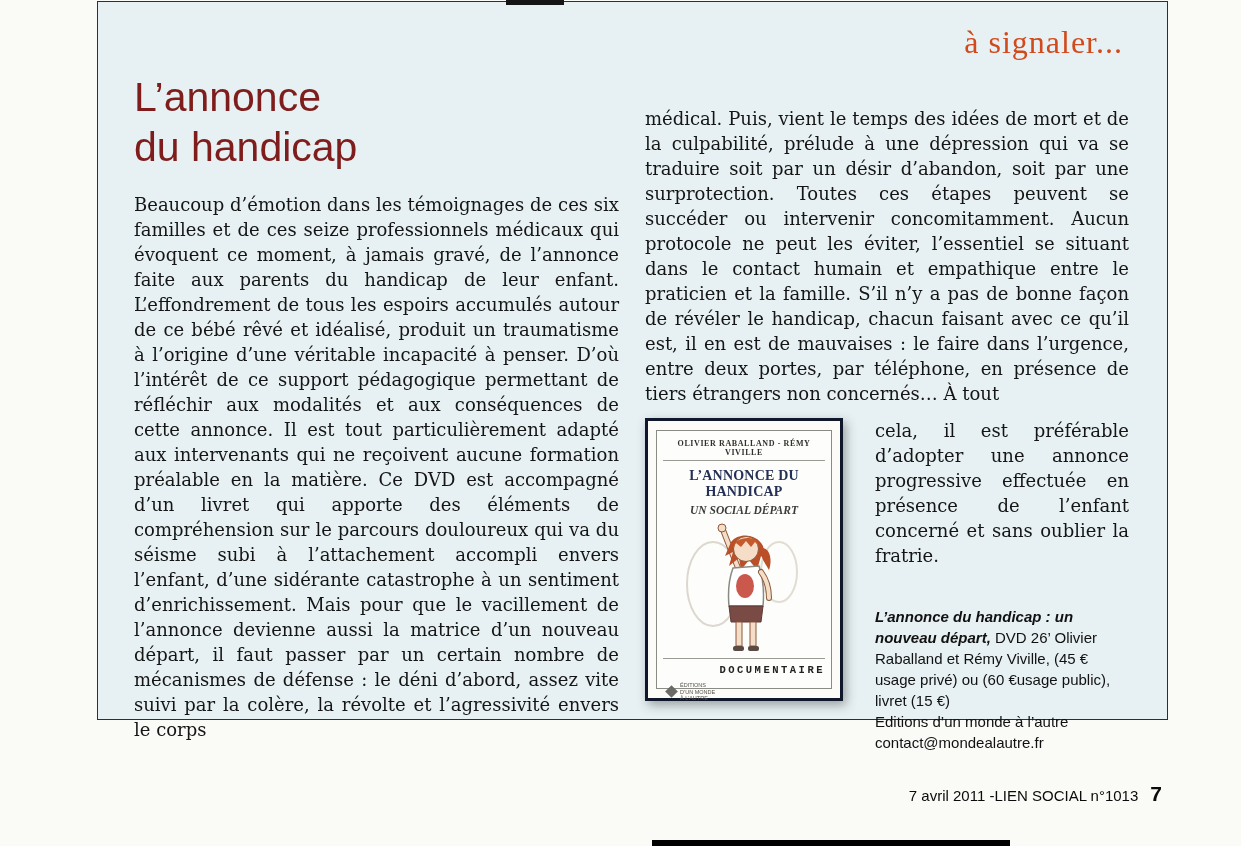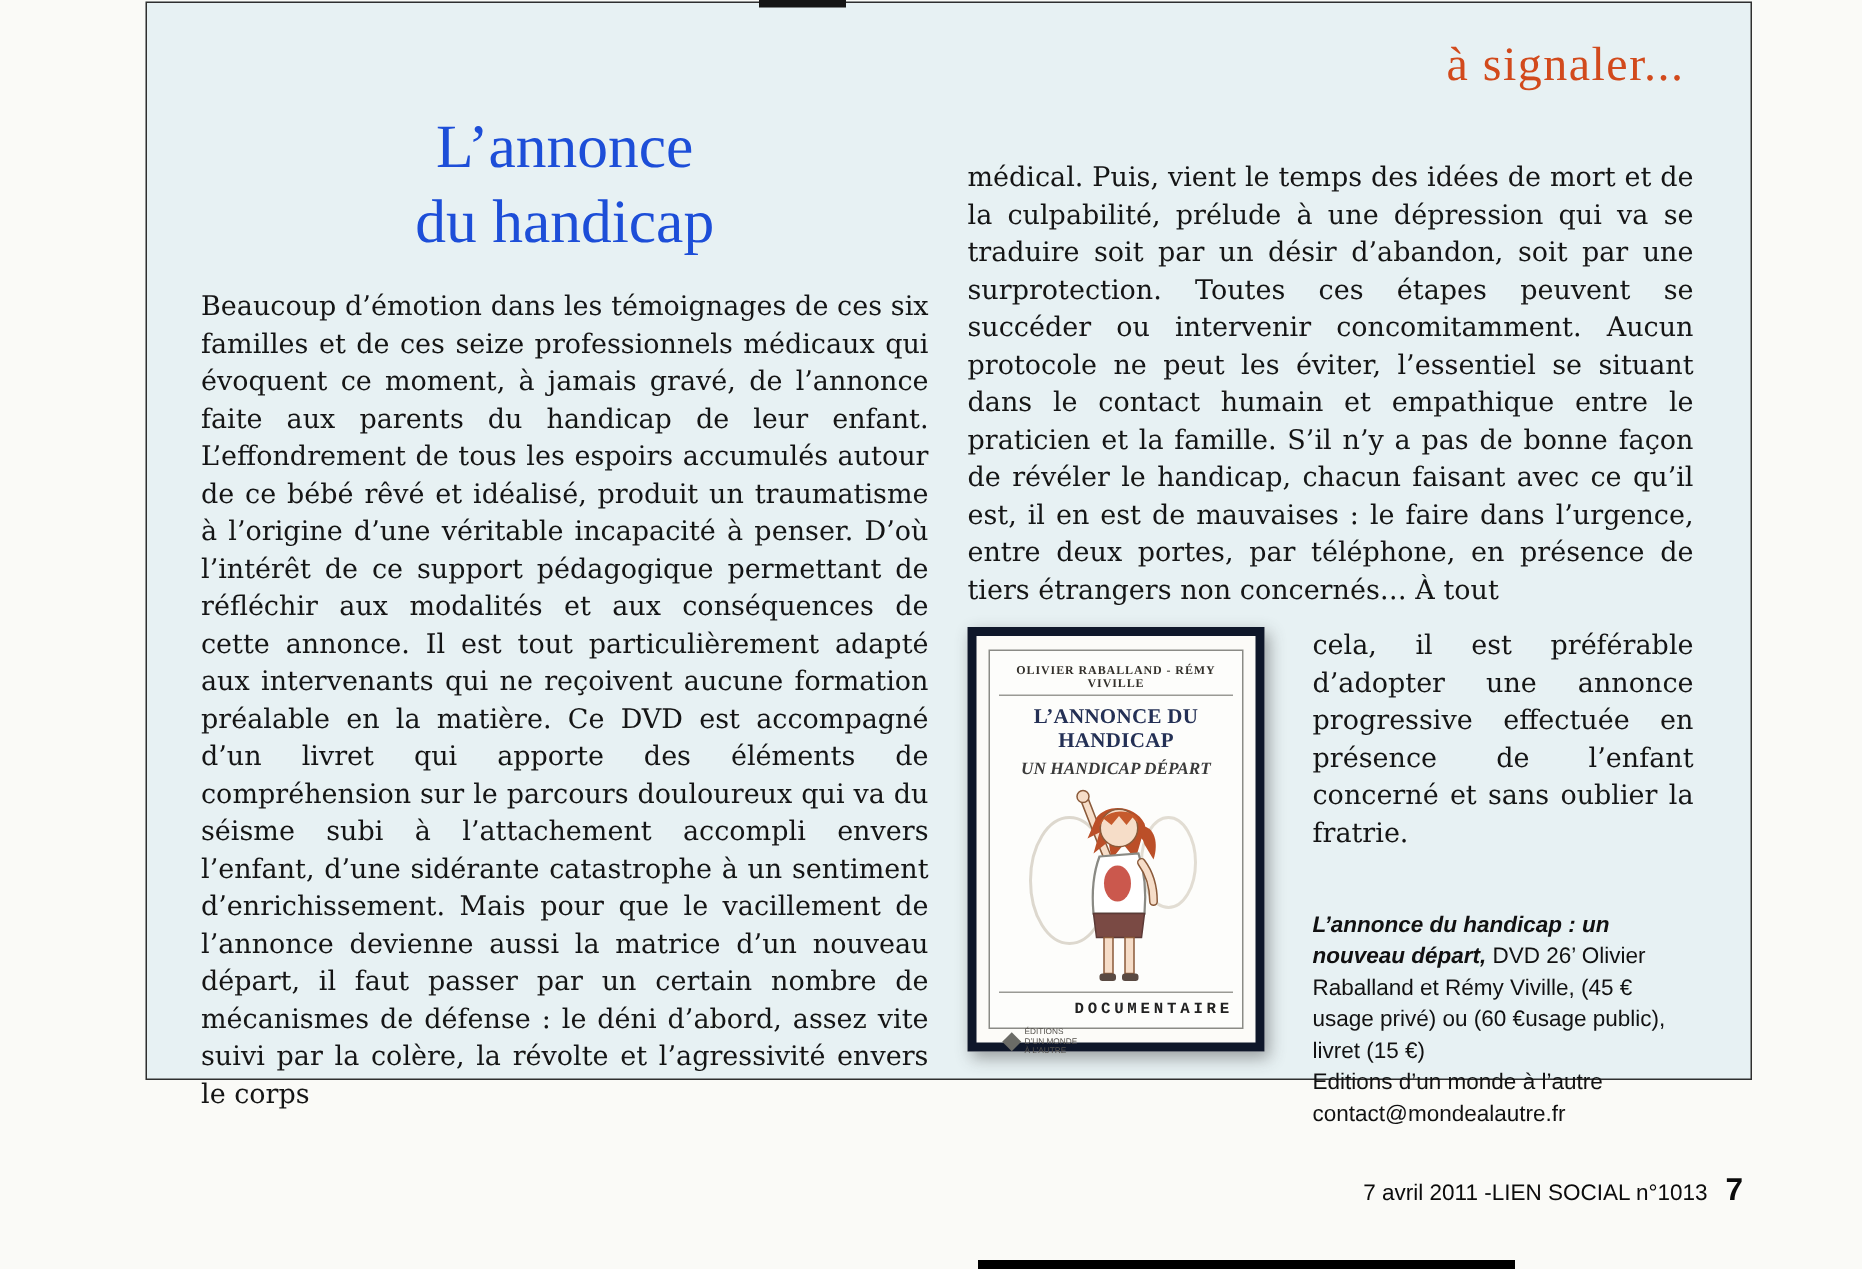"L’annonce" h1.article-title { color: #1d4ed8 -> #7f1d1d; font-family: Liberation Serif, serif -> Liberation Sans, sans-serif; text-align: center -> none }
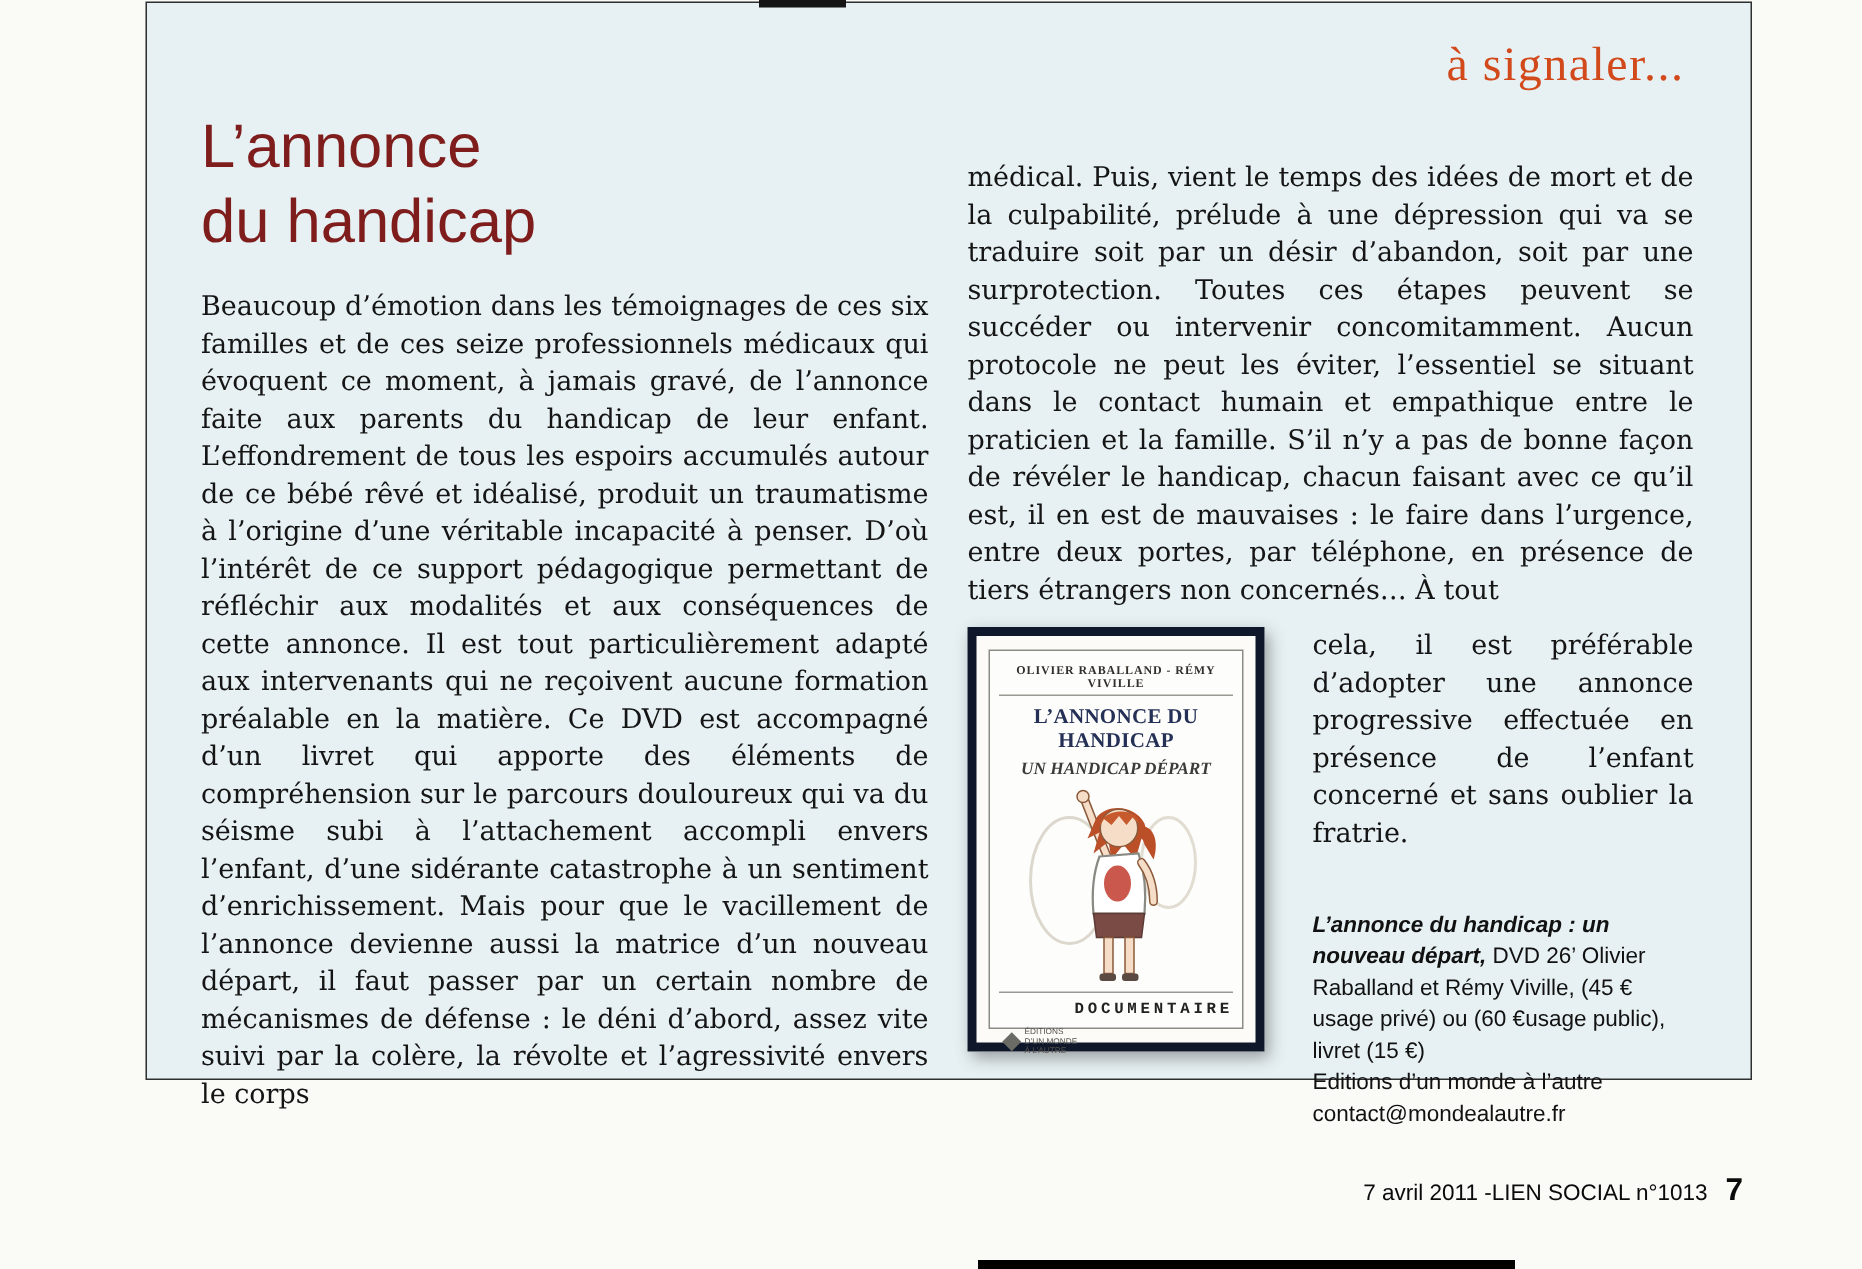"OLIVIER RABALLAND - RÉMY VIVILLE" .dvd { border: 6px solid #0f172a -> 3px solid #0f172a }
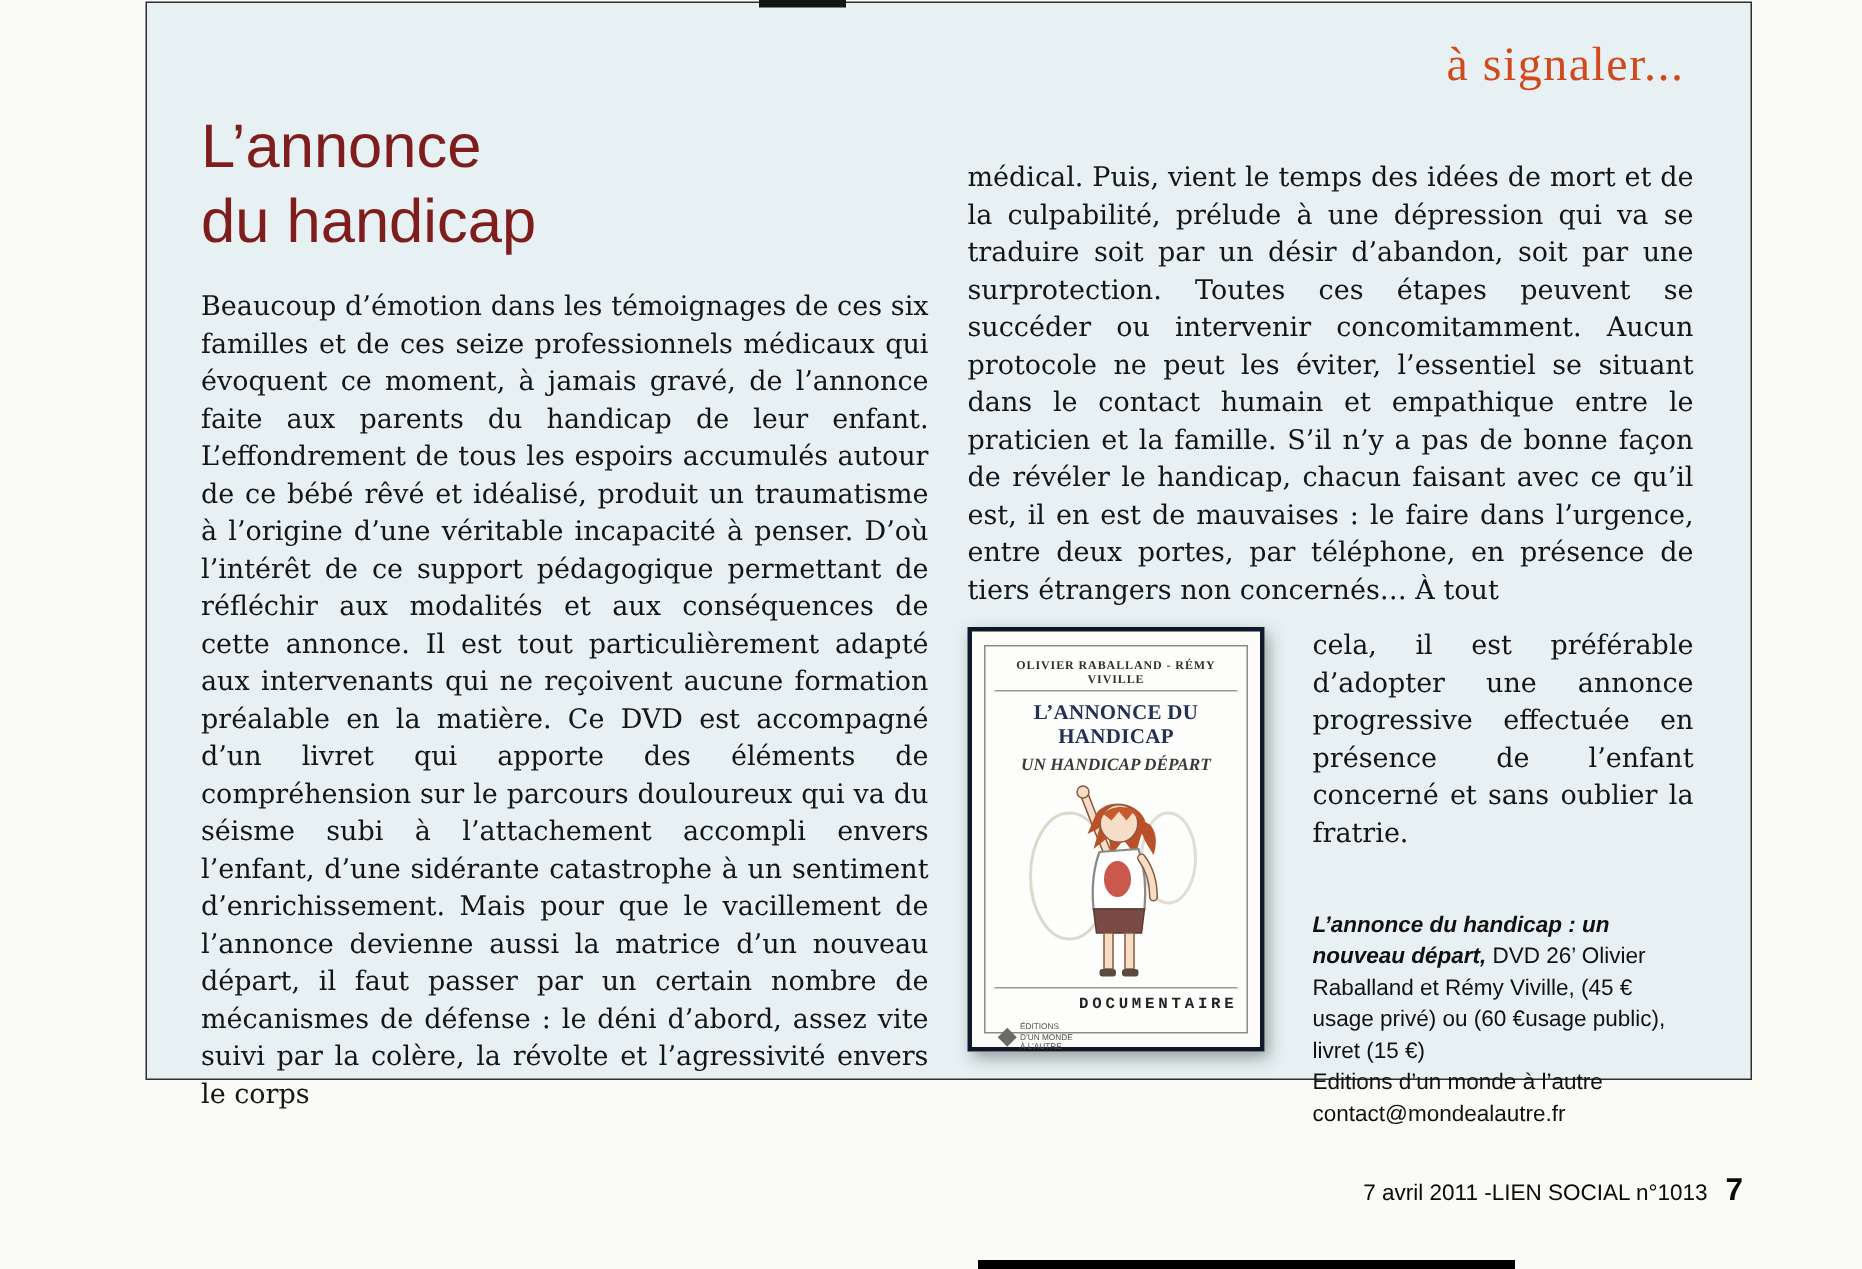"UN HANDICAP DÉPART" div.dvd-subtitle { text: HANDICAP -> SOCIAL }
